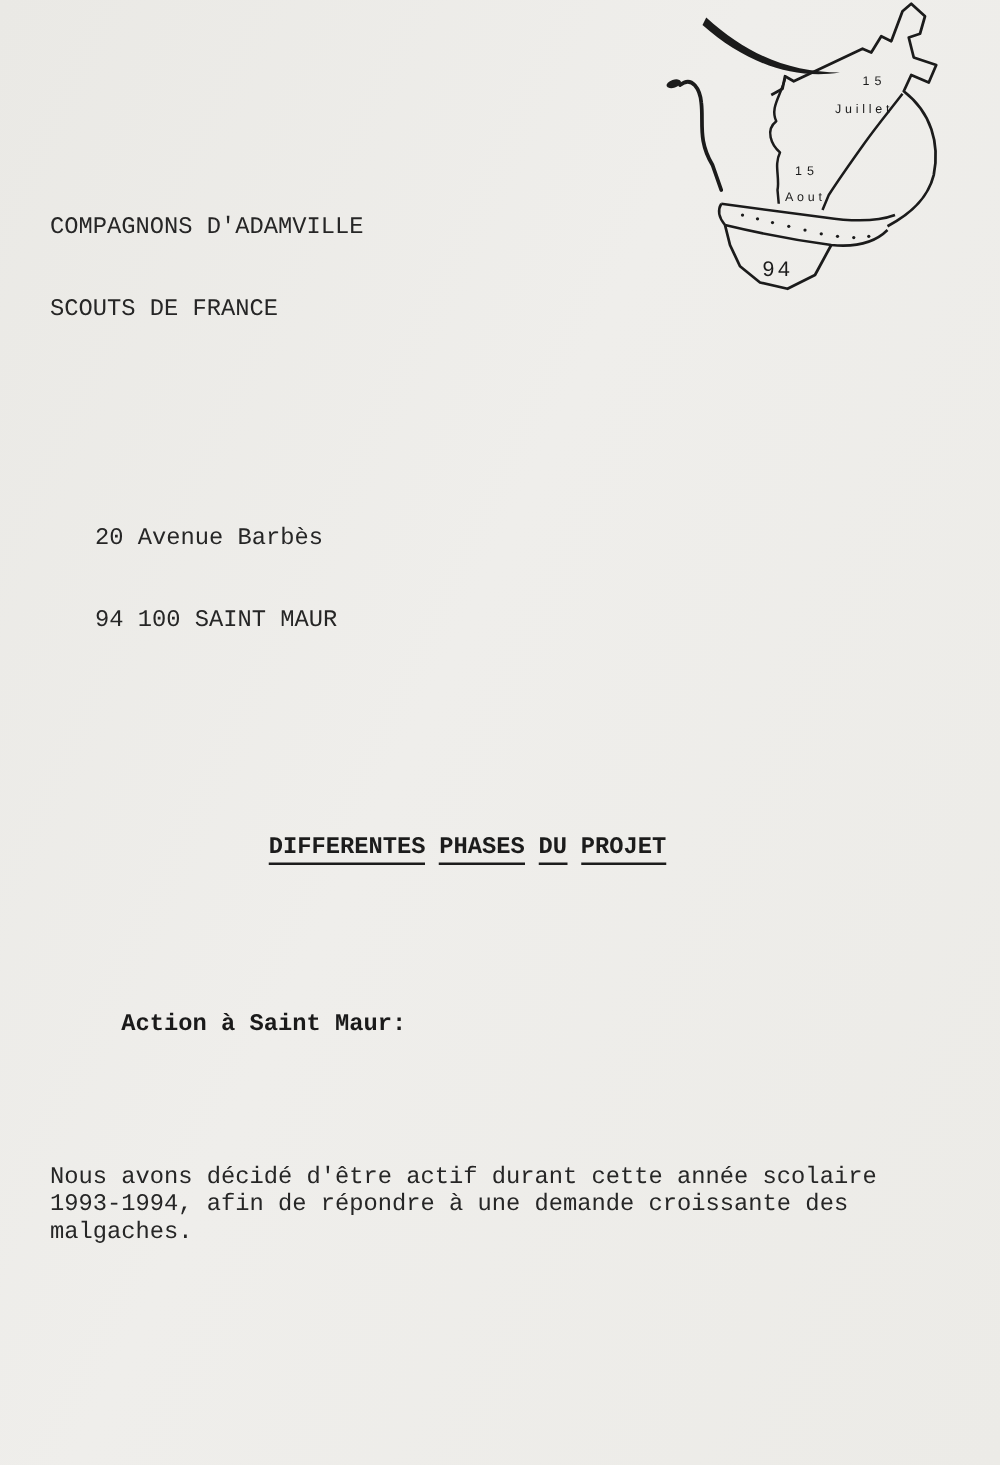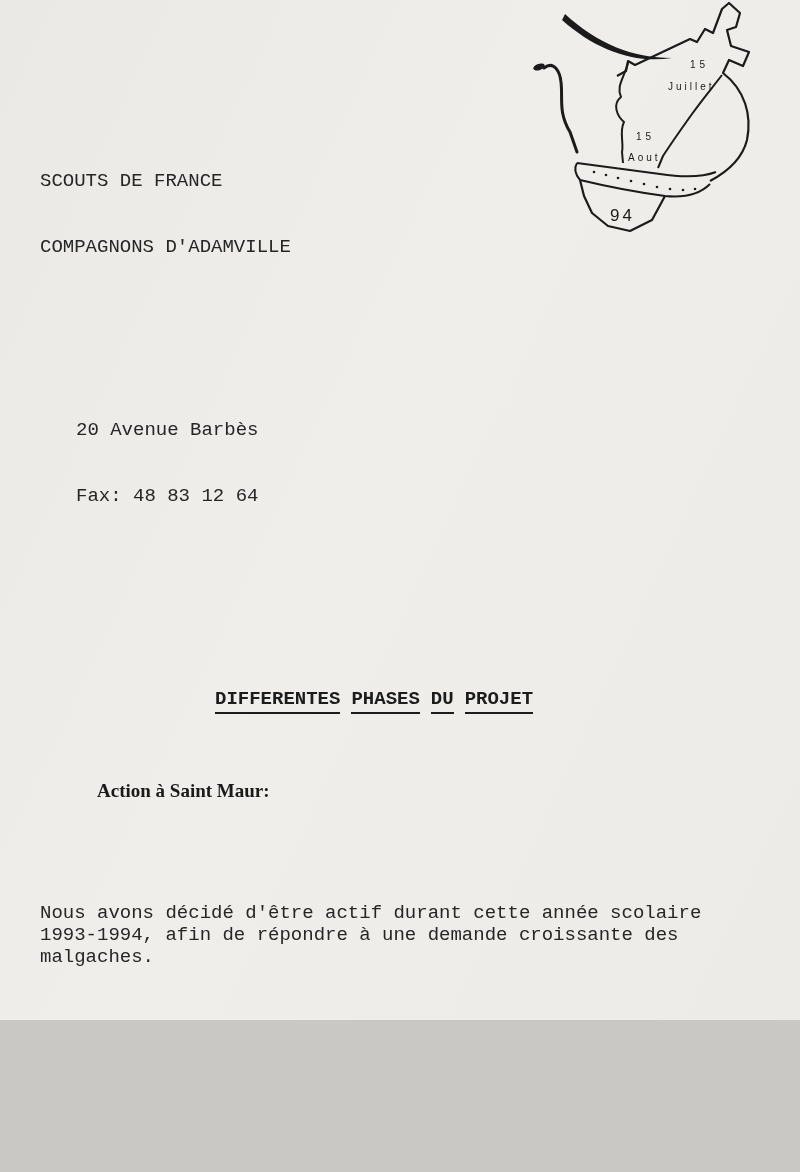"15" .page { height: 1020px -> 1172px }
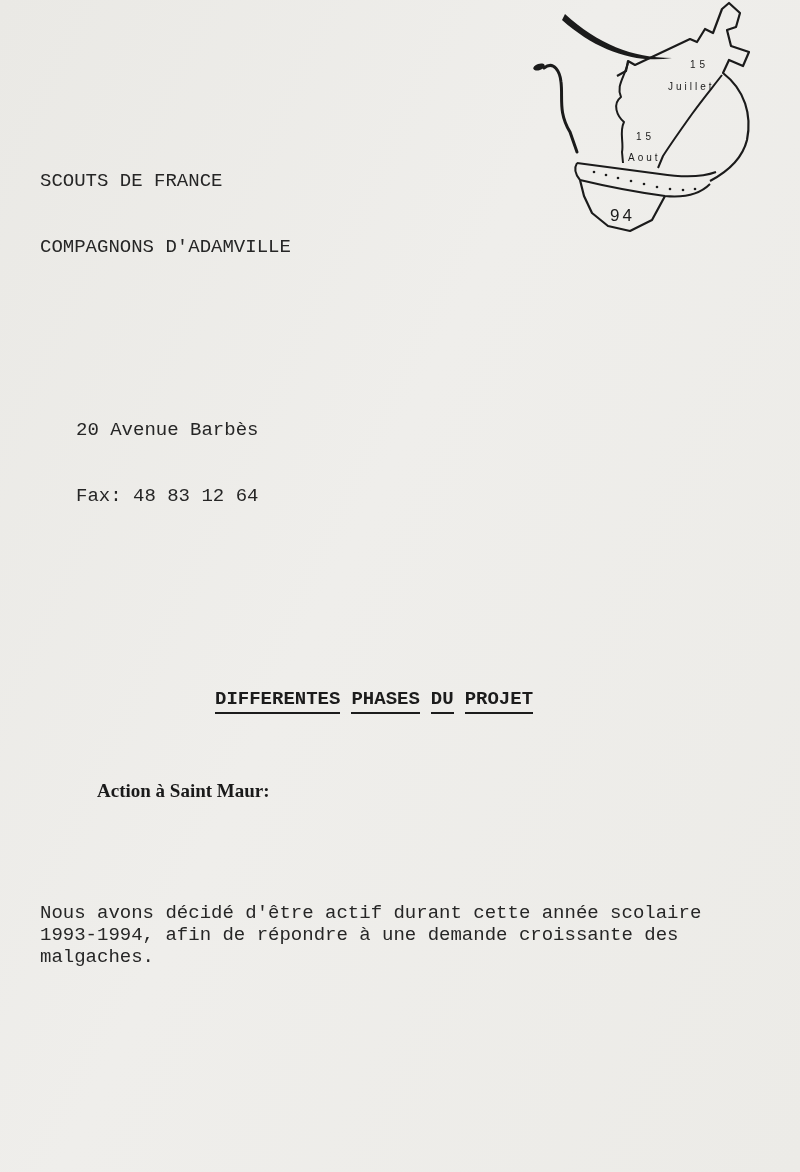"SCOUTS DE FRANCE" div.line { order: before "COMPAGNONS D'ADAMVILLE" -> after "COMPAGNONS D'ADAMVILLE" }
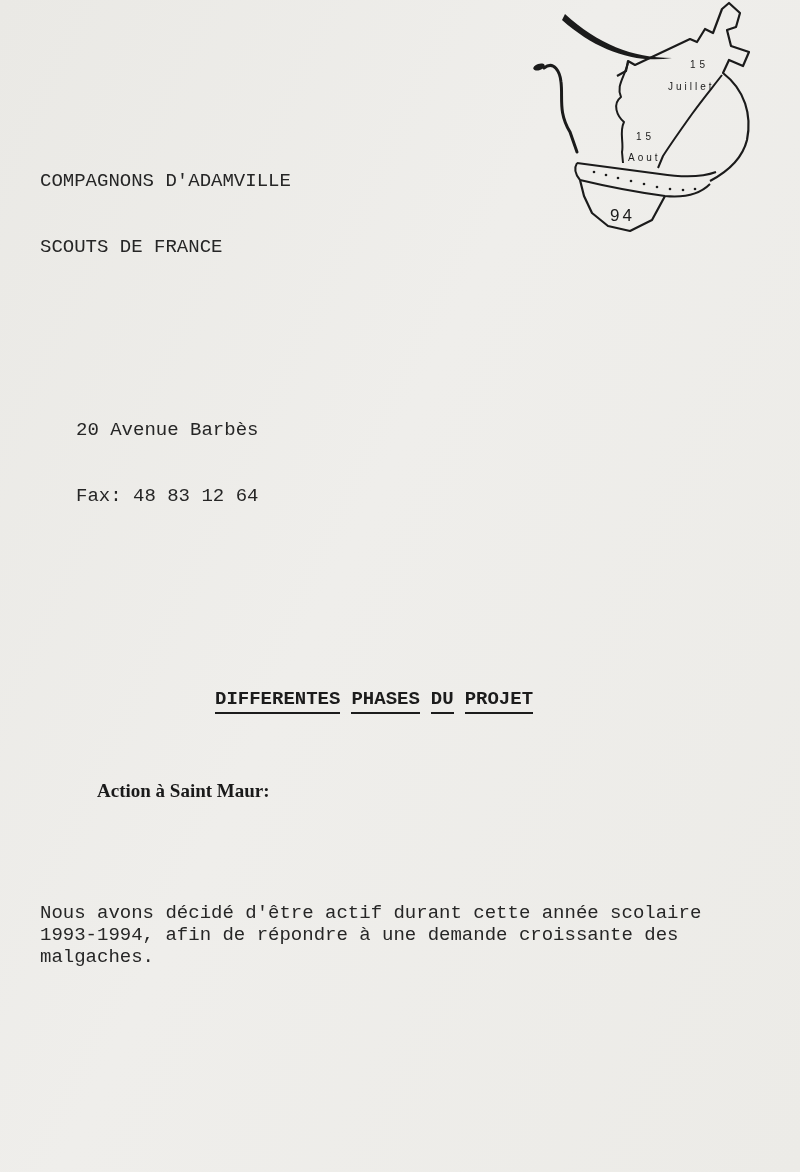"94 100 SAINT MAUR" div.line { html: none -> <div>94 100 SAINT MAUR</div> }
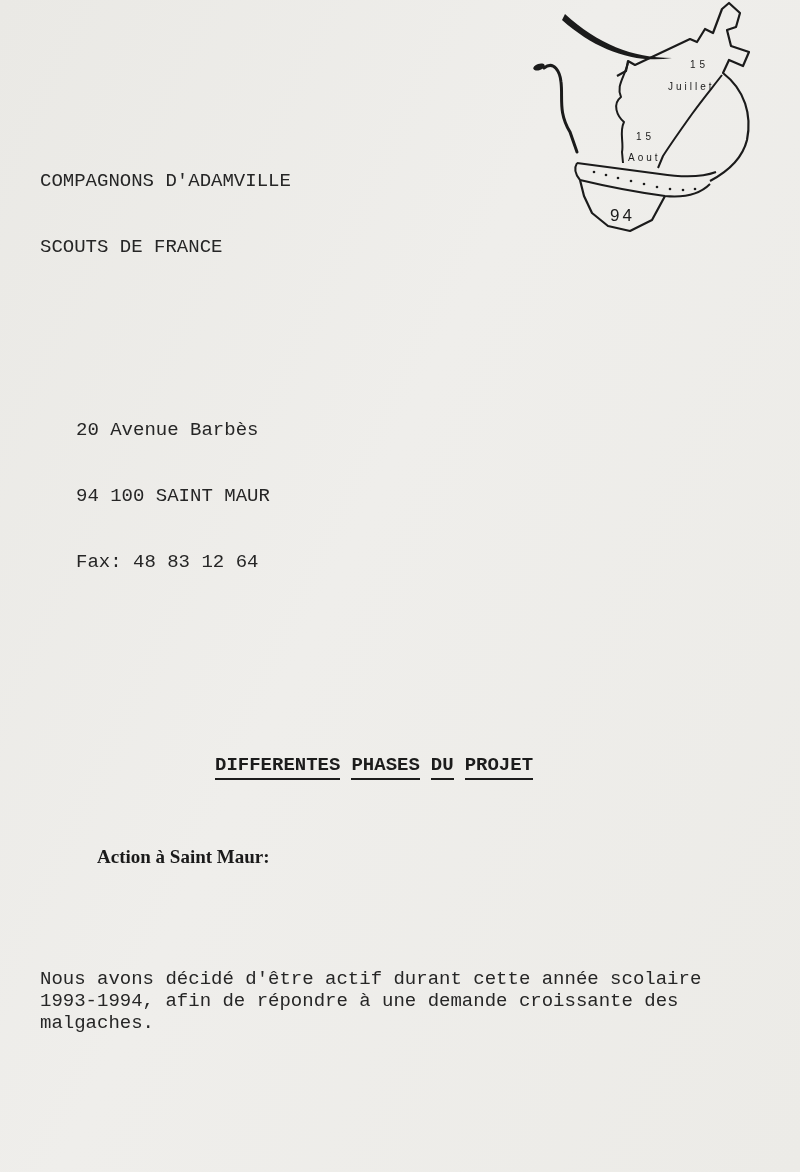"Fax: 48 83 12 64" div.line { html: <div>Fax: 48 83 12 64</div> -> none }
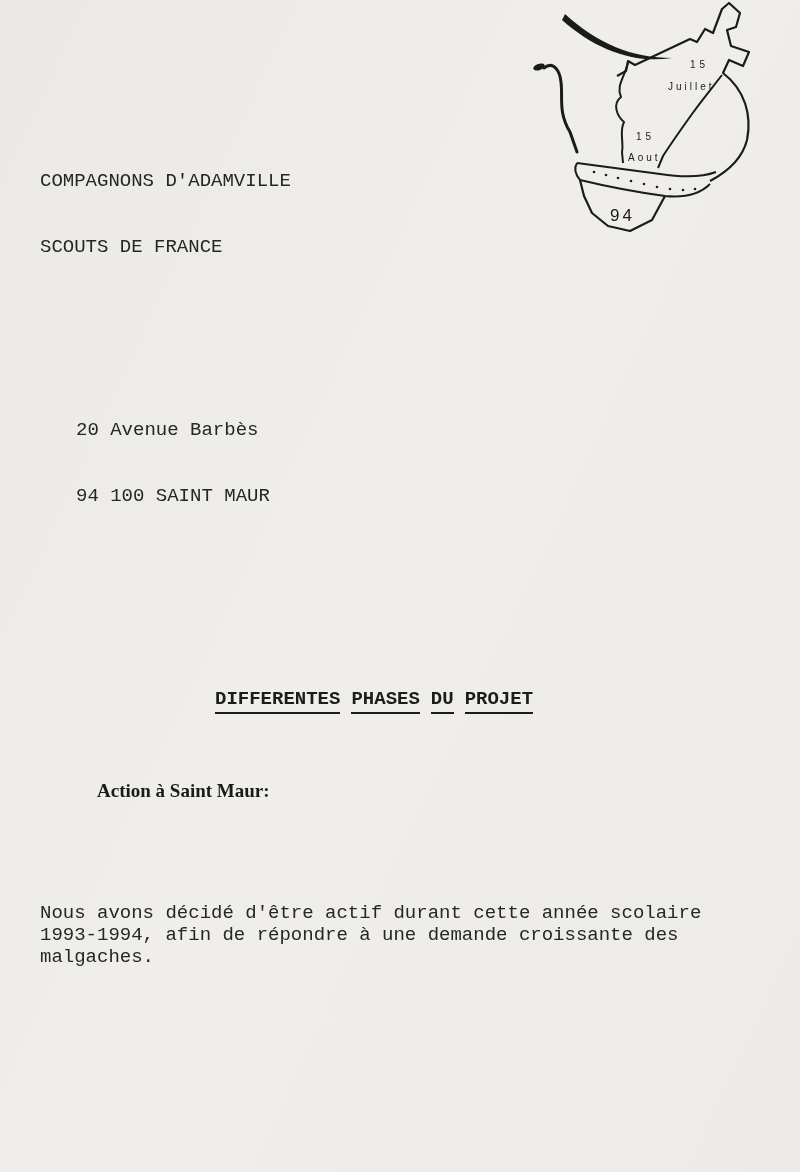"DIFFERENTES PHASES DU PROJET" .doc-title { margin-top: 70px -> 48px }
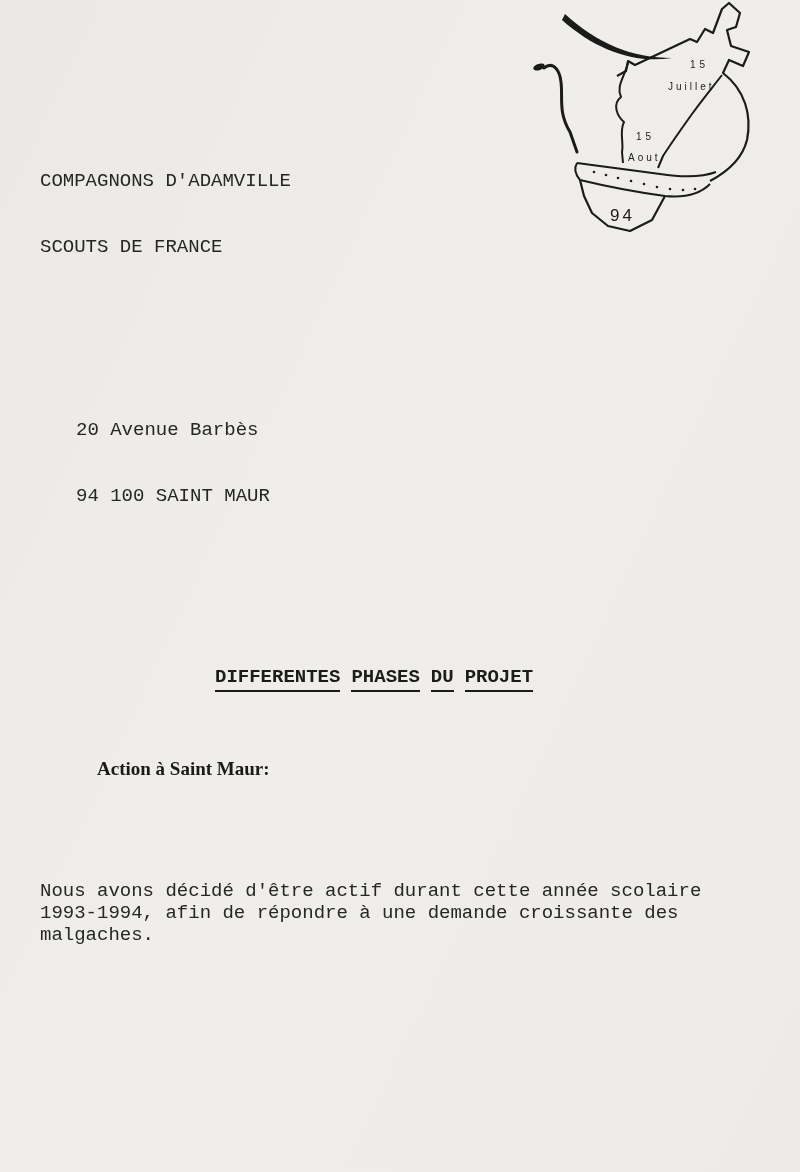"Action à Saint Maur:" .h1 { font-family: Liberation Serif, serif -> none; margin-top: none -> 50px }
